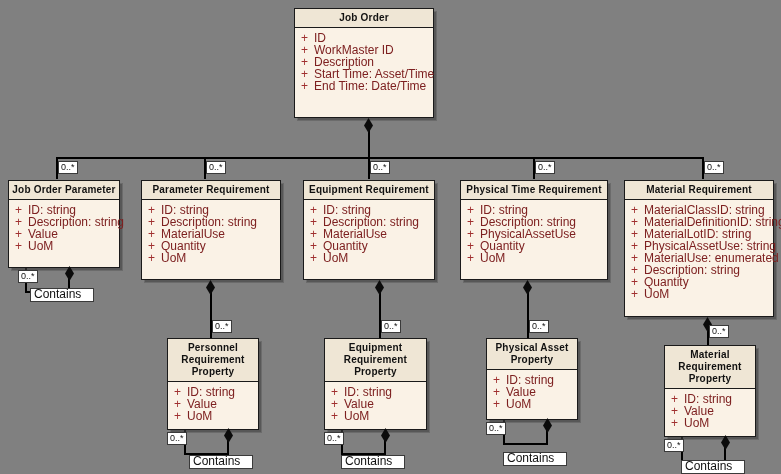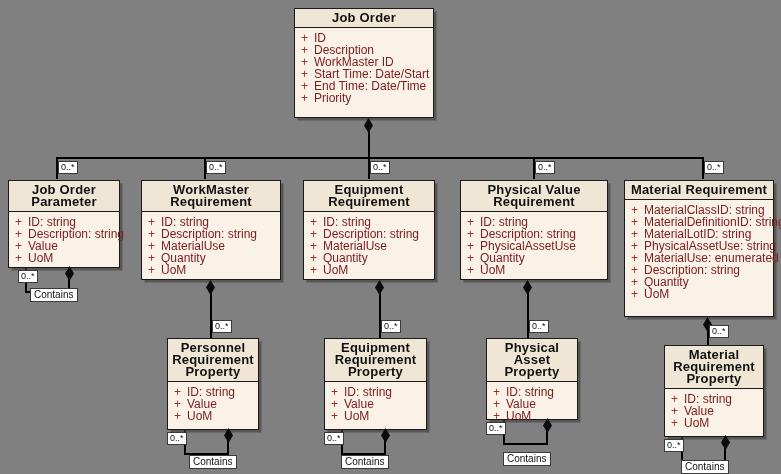"Job Order" .uml-header { font-size: 13px -> 10px }
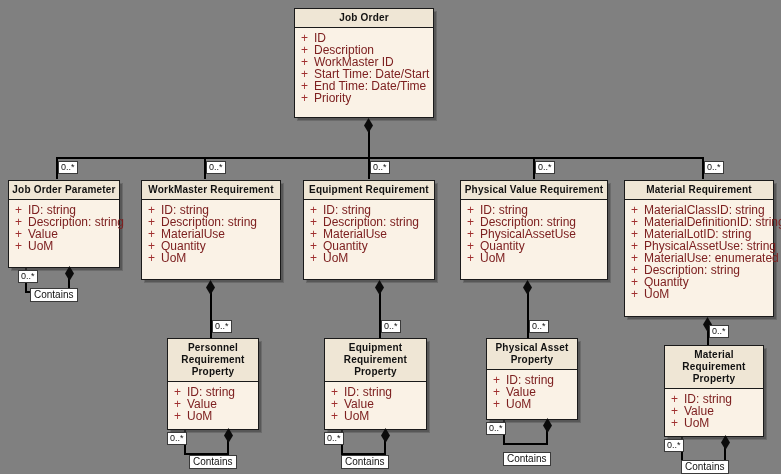"+ Description" div.attr { order: before "+ WorkMaster ID" -> after "+ WorkMaster ID" }
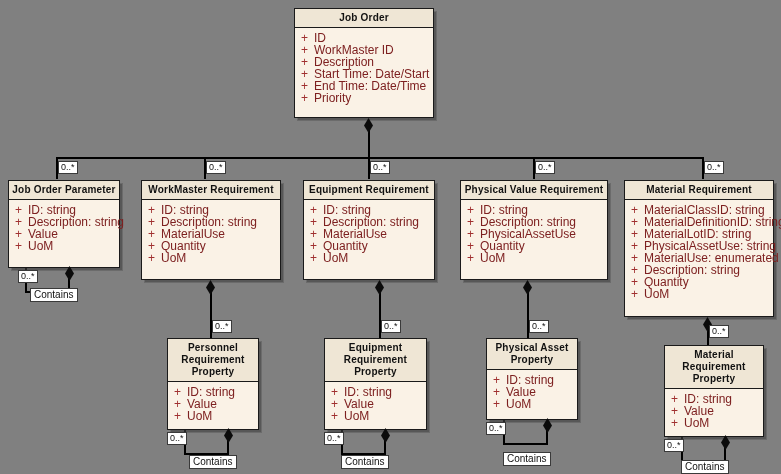"Start Time: Date/Start" span { text: Date/Start -> Asset/Time }
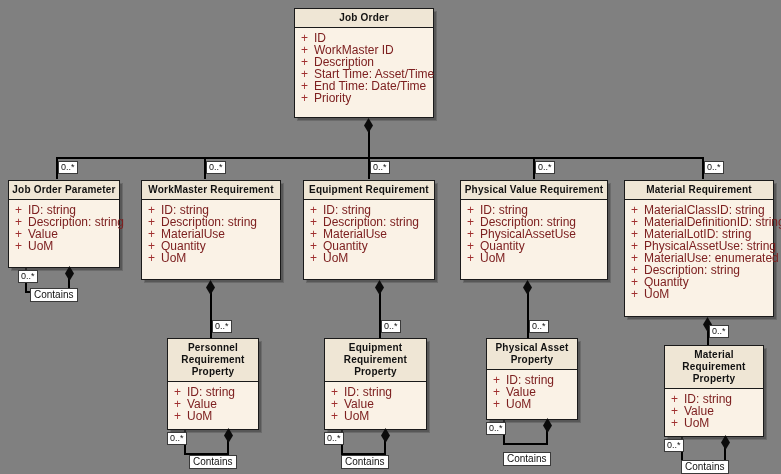"+ Priority" div.attr { html: <div><span>+</span><span>Priority</span></div> -> none }
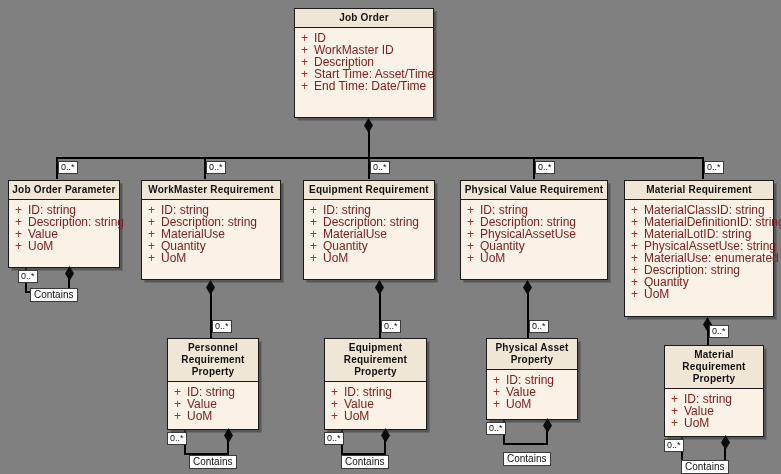"WorkMaster Requirement" div.uml-header { text: WorkMaster -> Parameter }
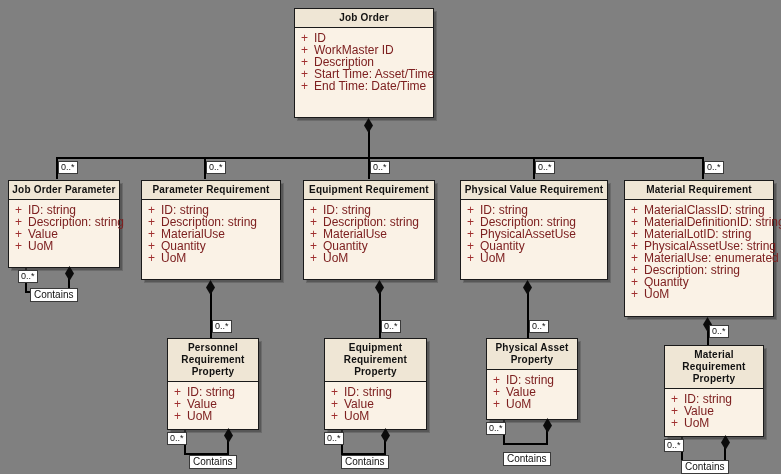"Physical Value Requirement" div.uml-header { text: Value -> Time }
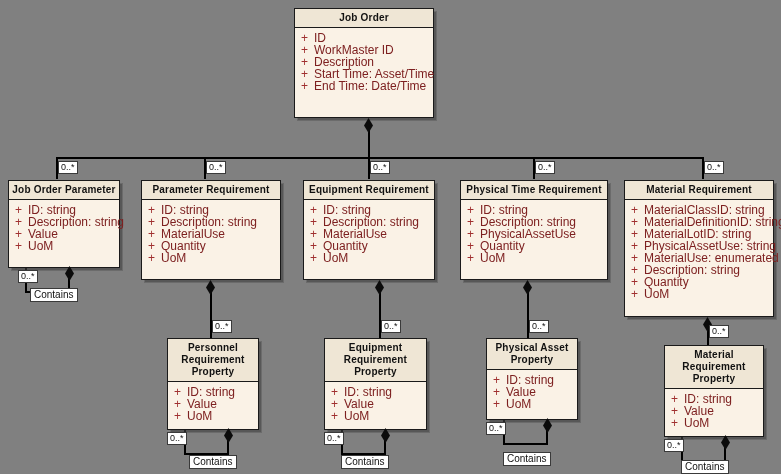"Contains" .assoc-label { font-size: 10px -> 12px; padding: 0px 4px 1px 3px -> 0px 12px 1px 3px }
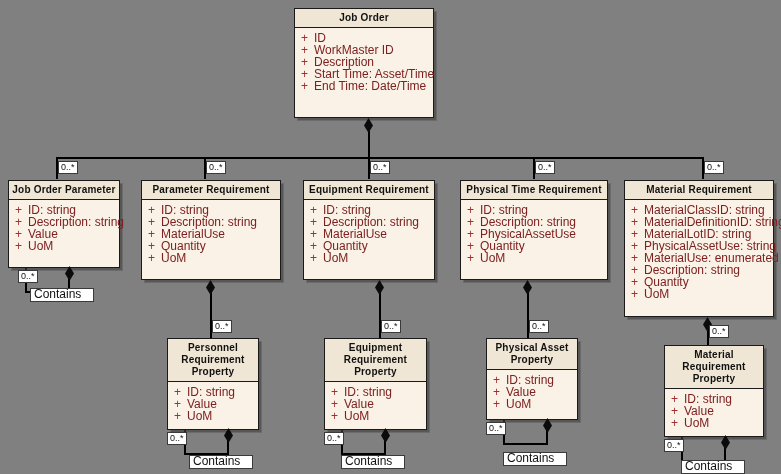"Material" div.uml-class { width: 100px -> 92px }
